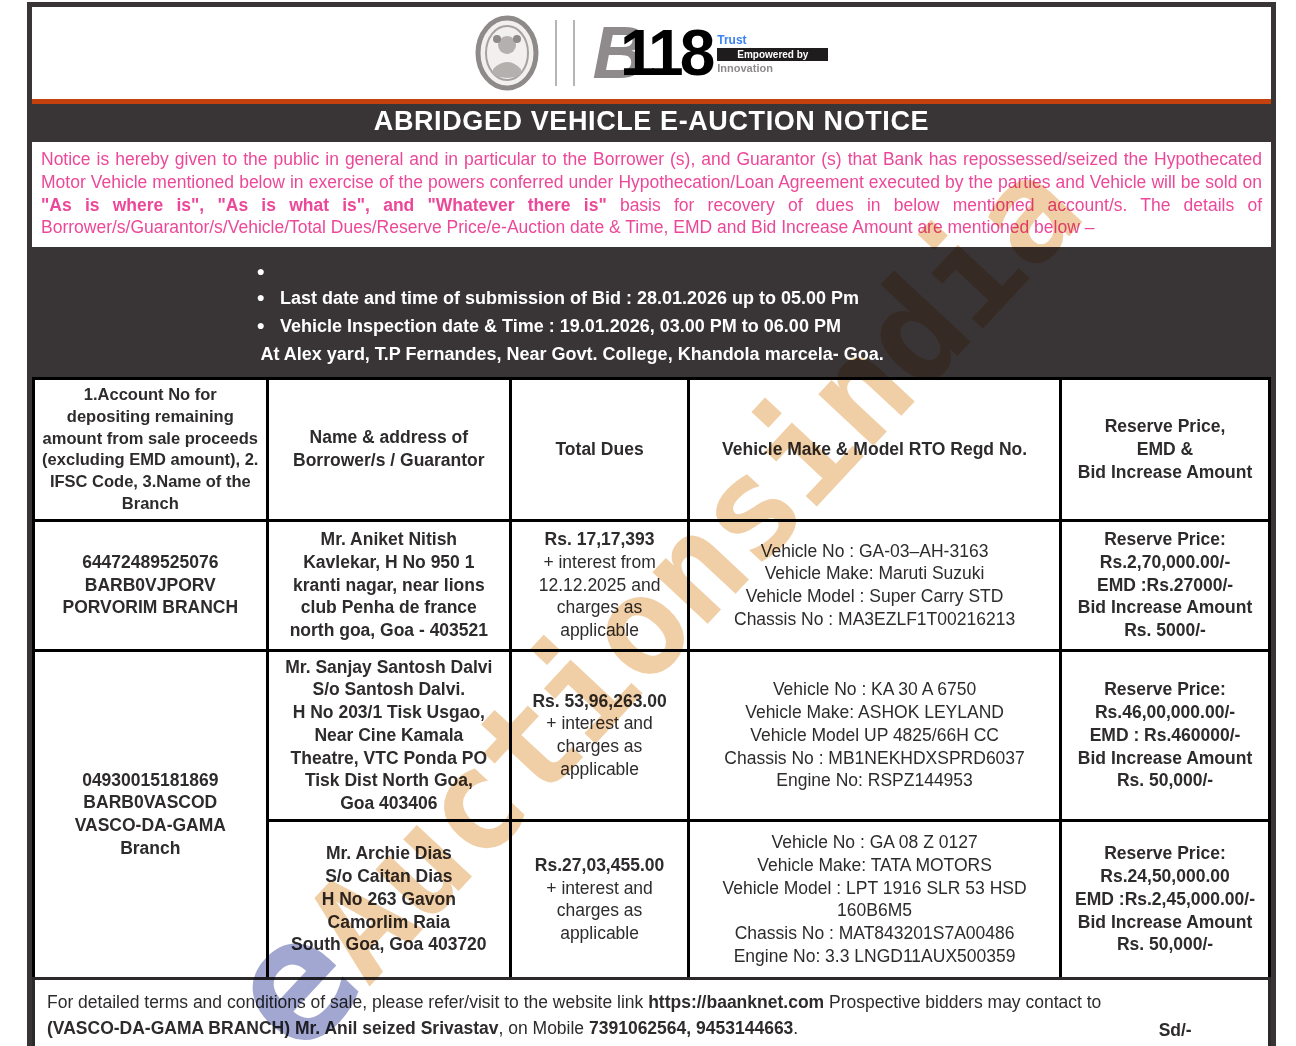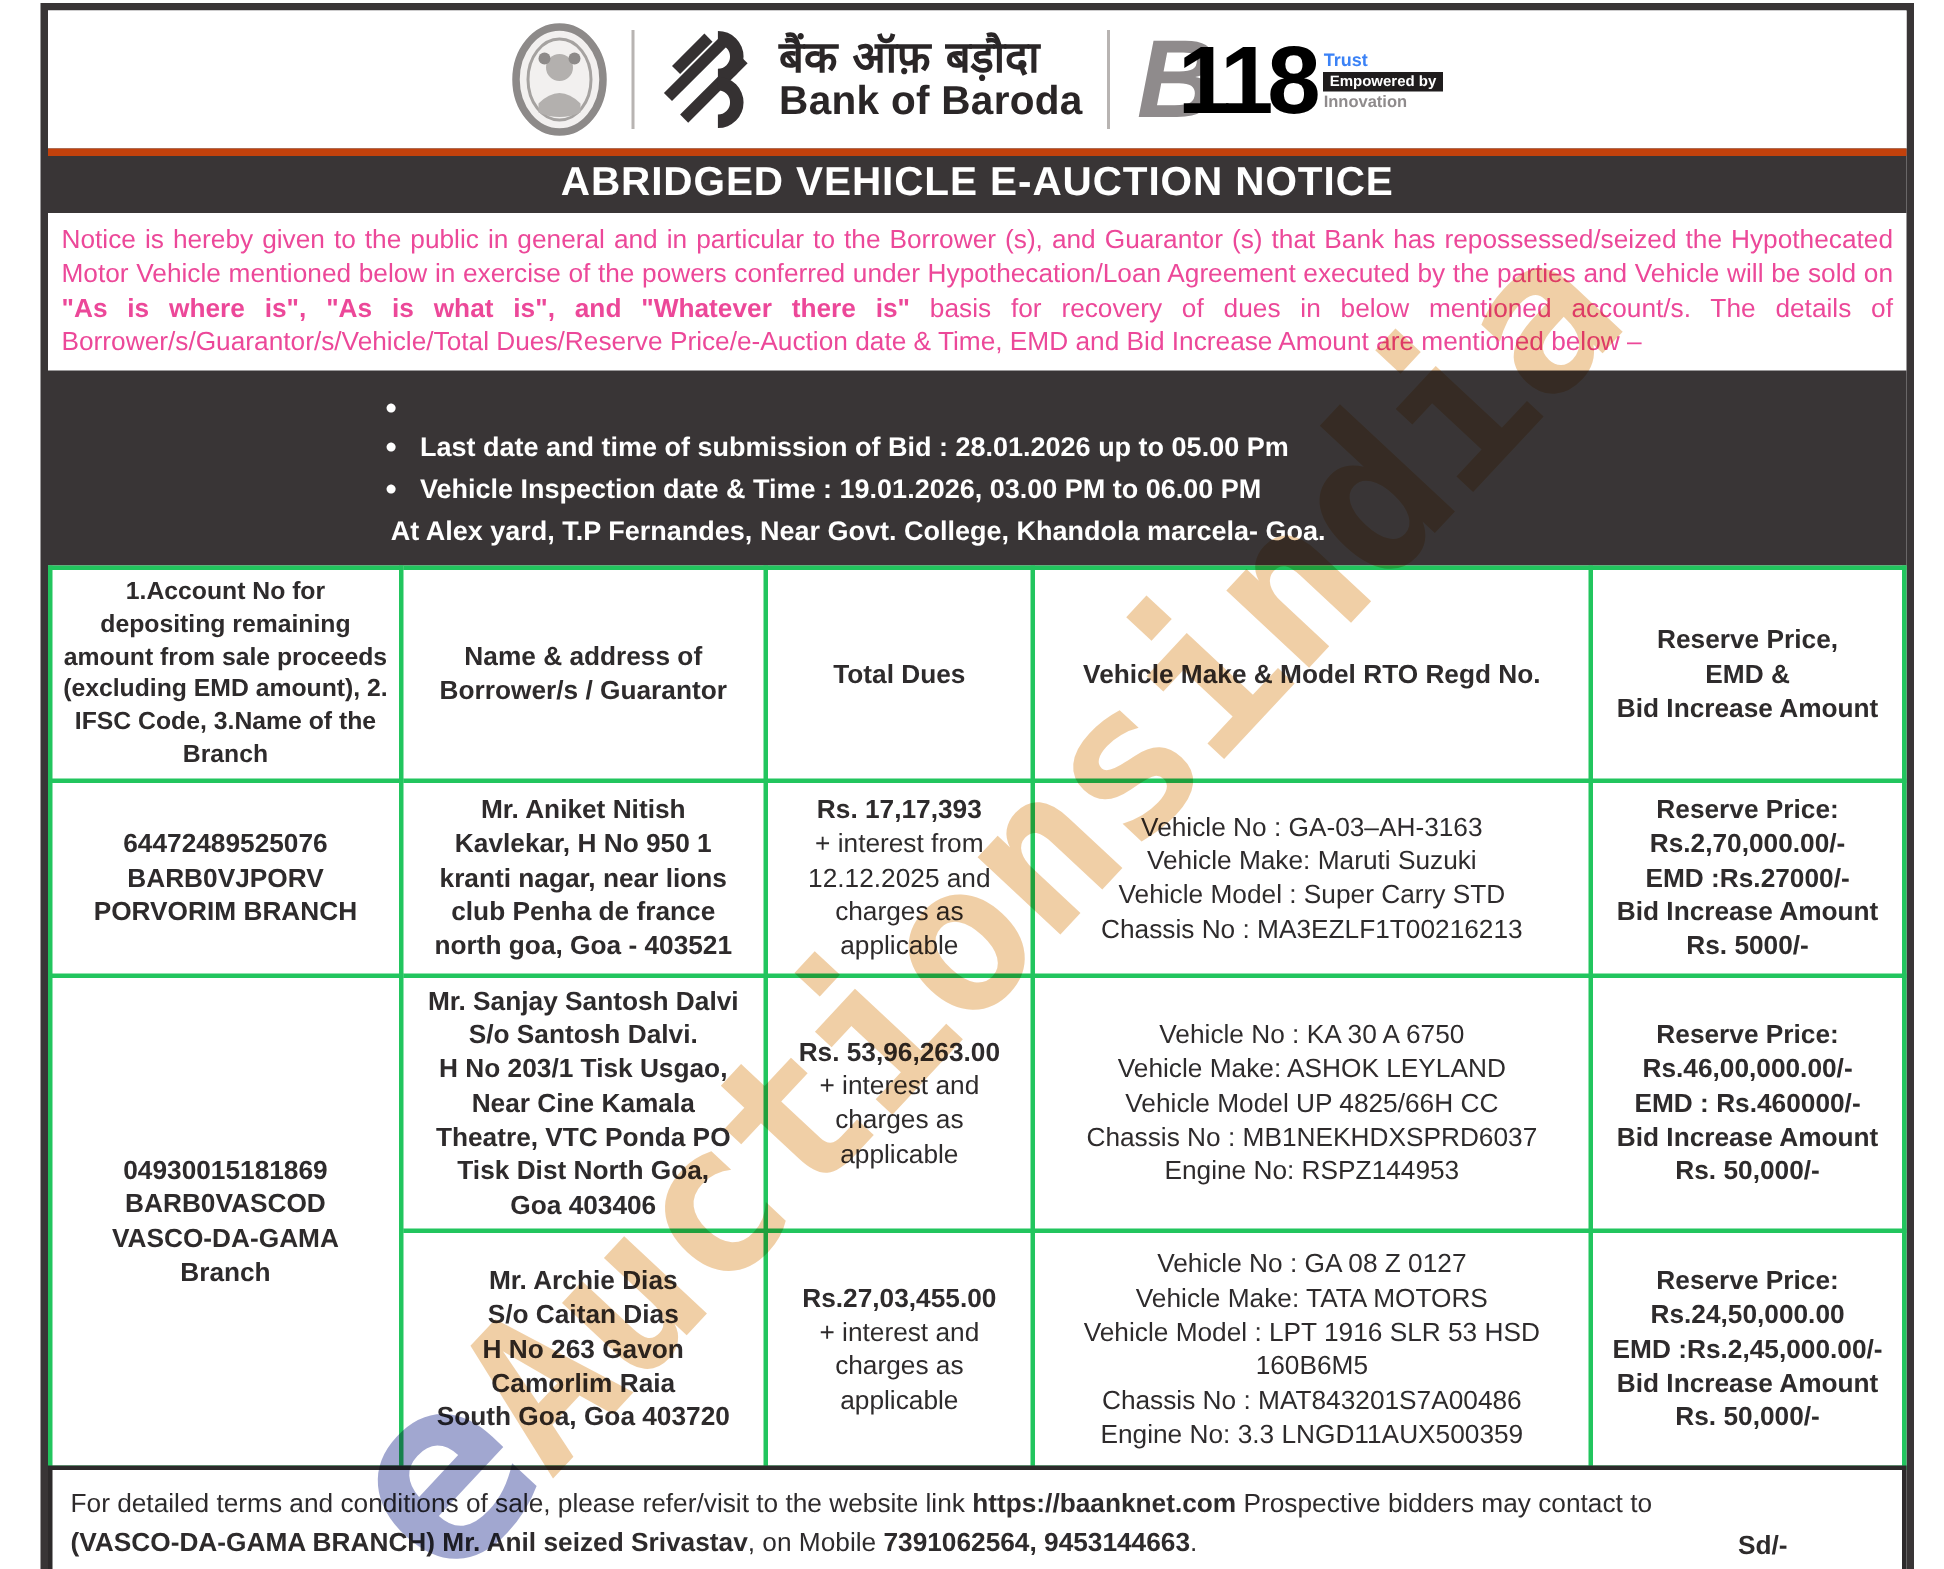"बैंक ऑफ़ बड़ौदा" div.boblogo { html: <div> <svg> <g> <polygon></polygon> <polygon></polygon> <polygon></polygon> <path></path> <path></path> </g> </svg> <div> <div>बैंक ऑफ़ बड़ौदा</div> <div>Bank of Baroda</div> </div> </div> -> none }
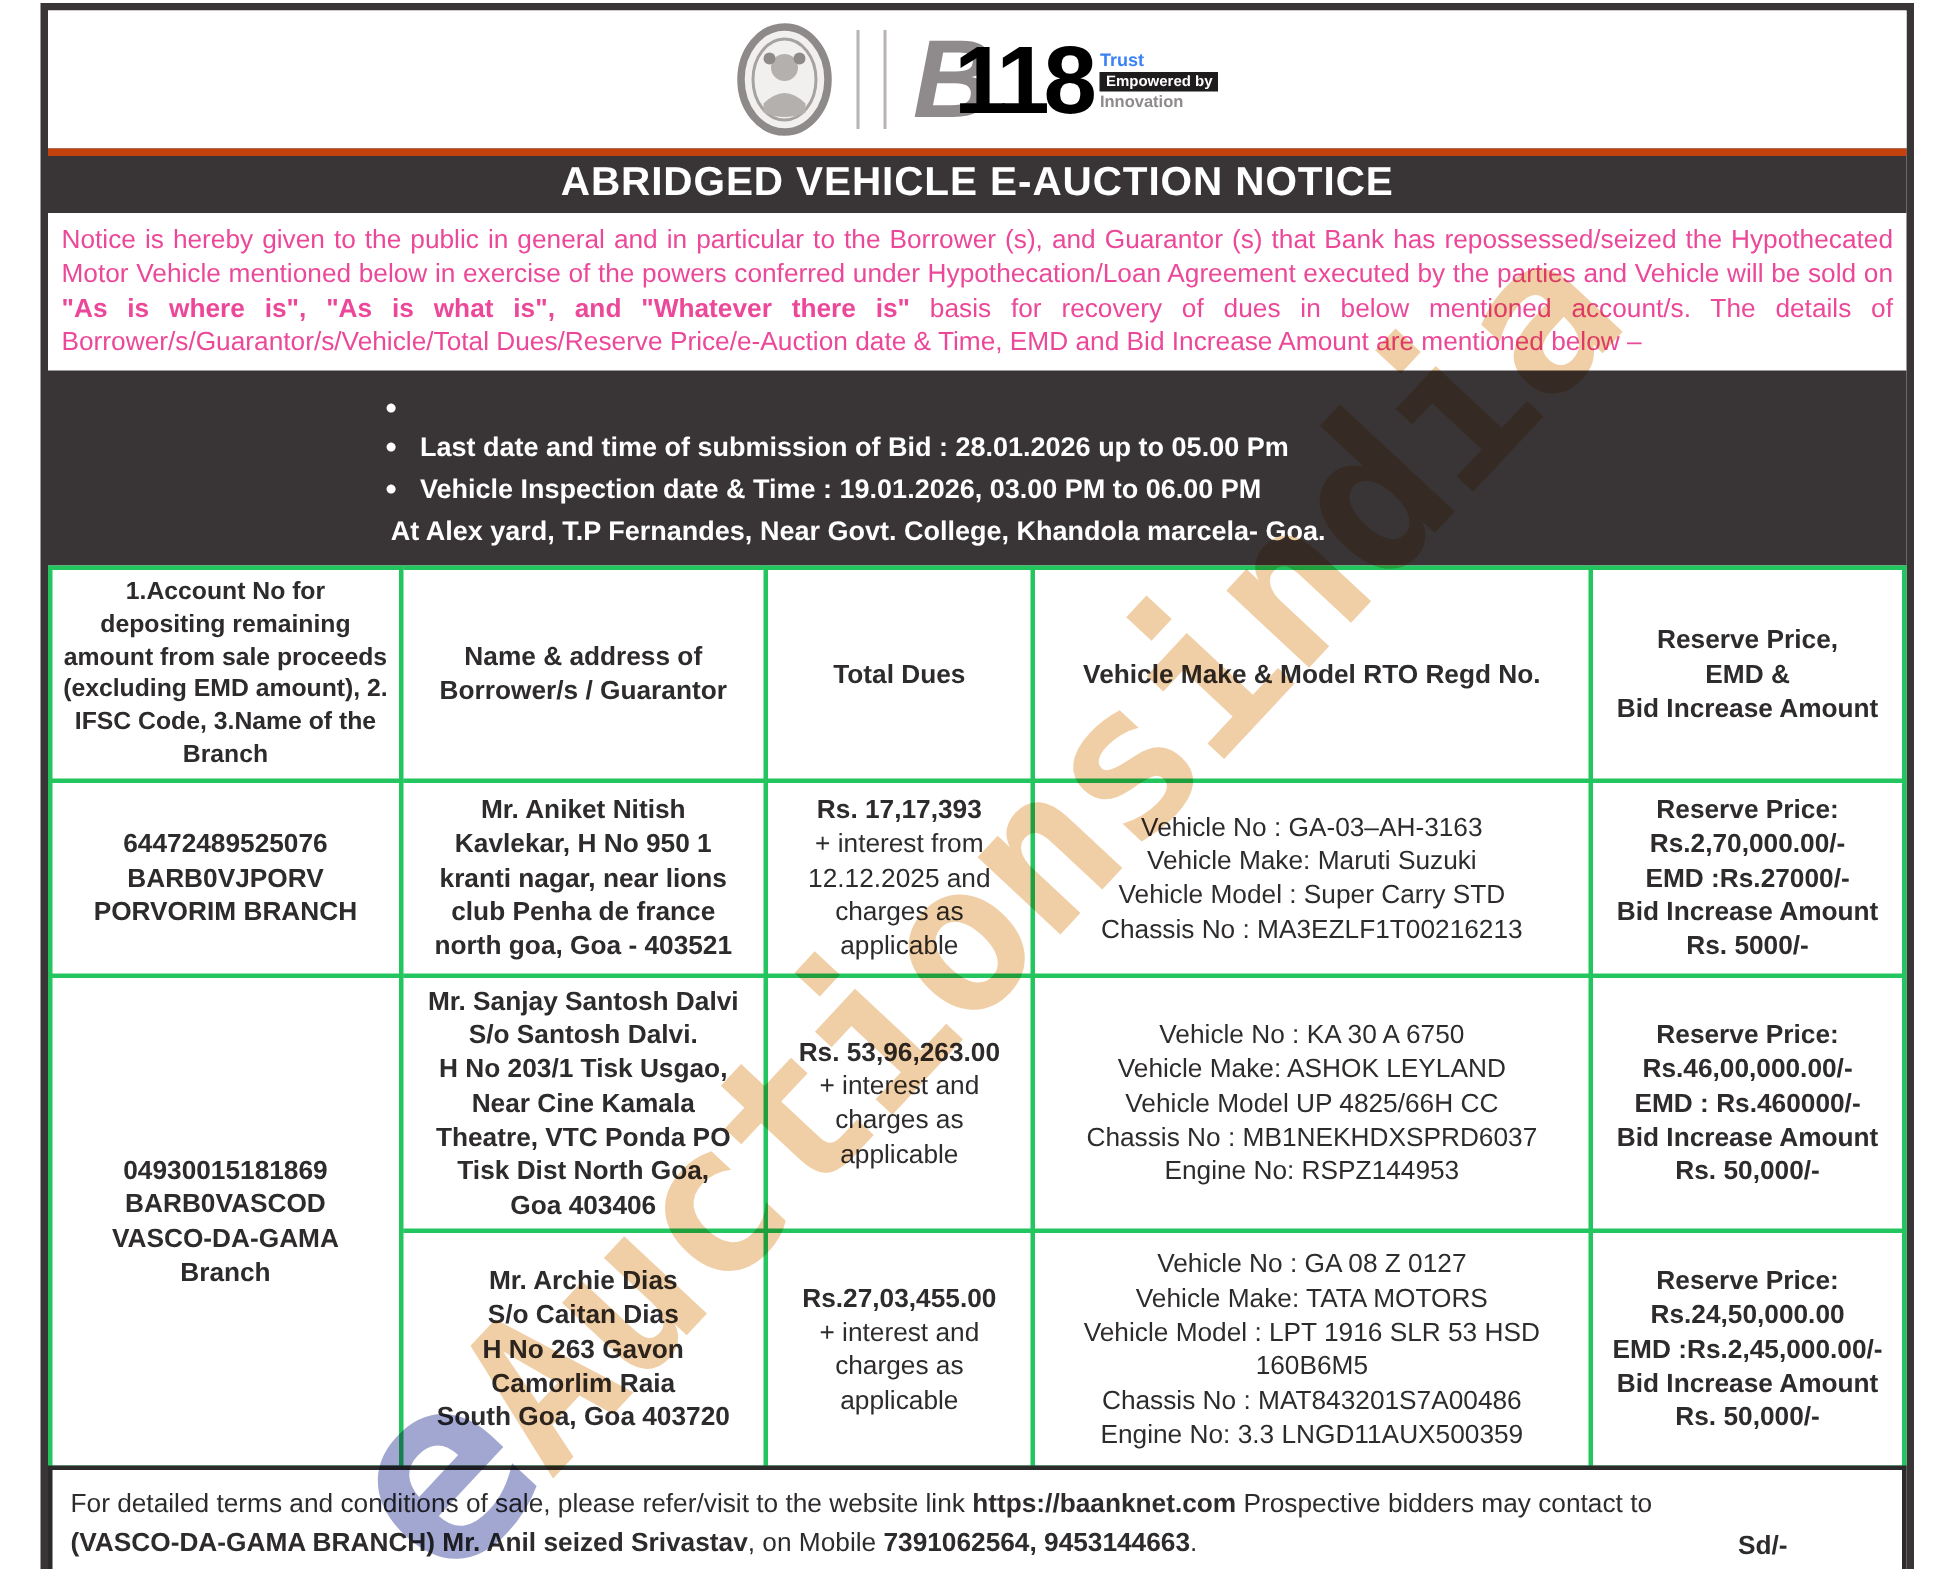"Empowered by" .l118-emp { padding: 1px 4px -> 1px 20px }
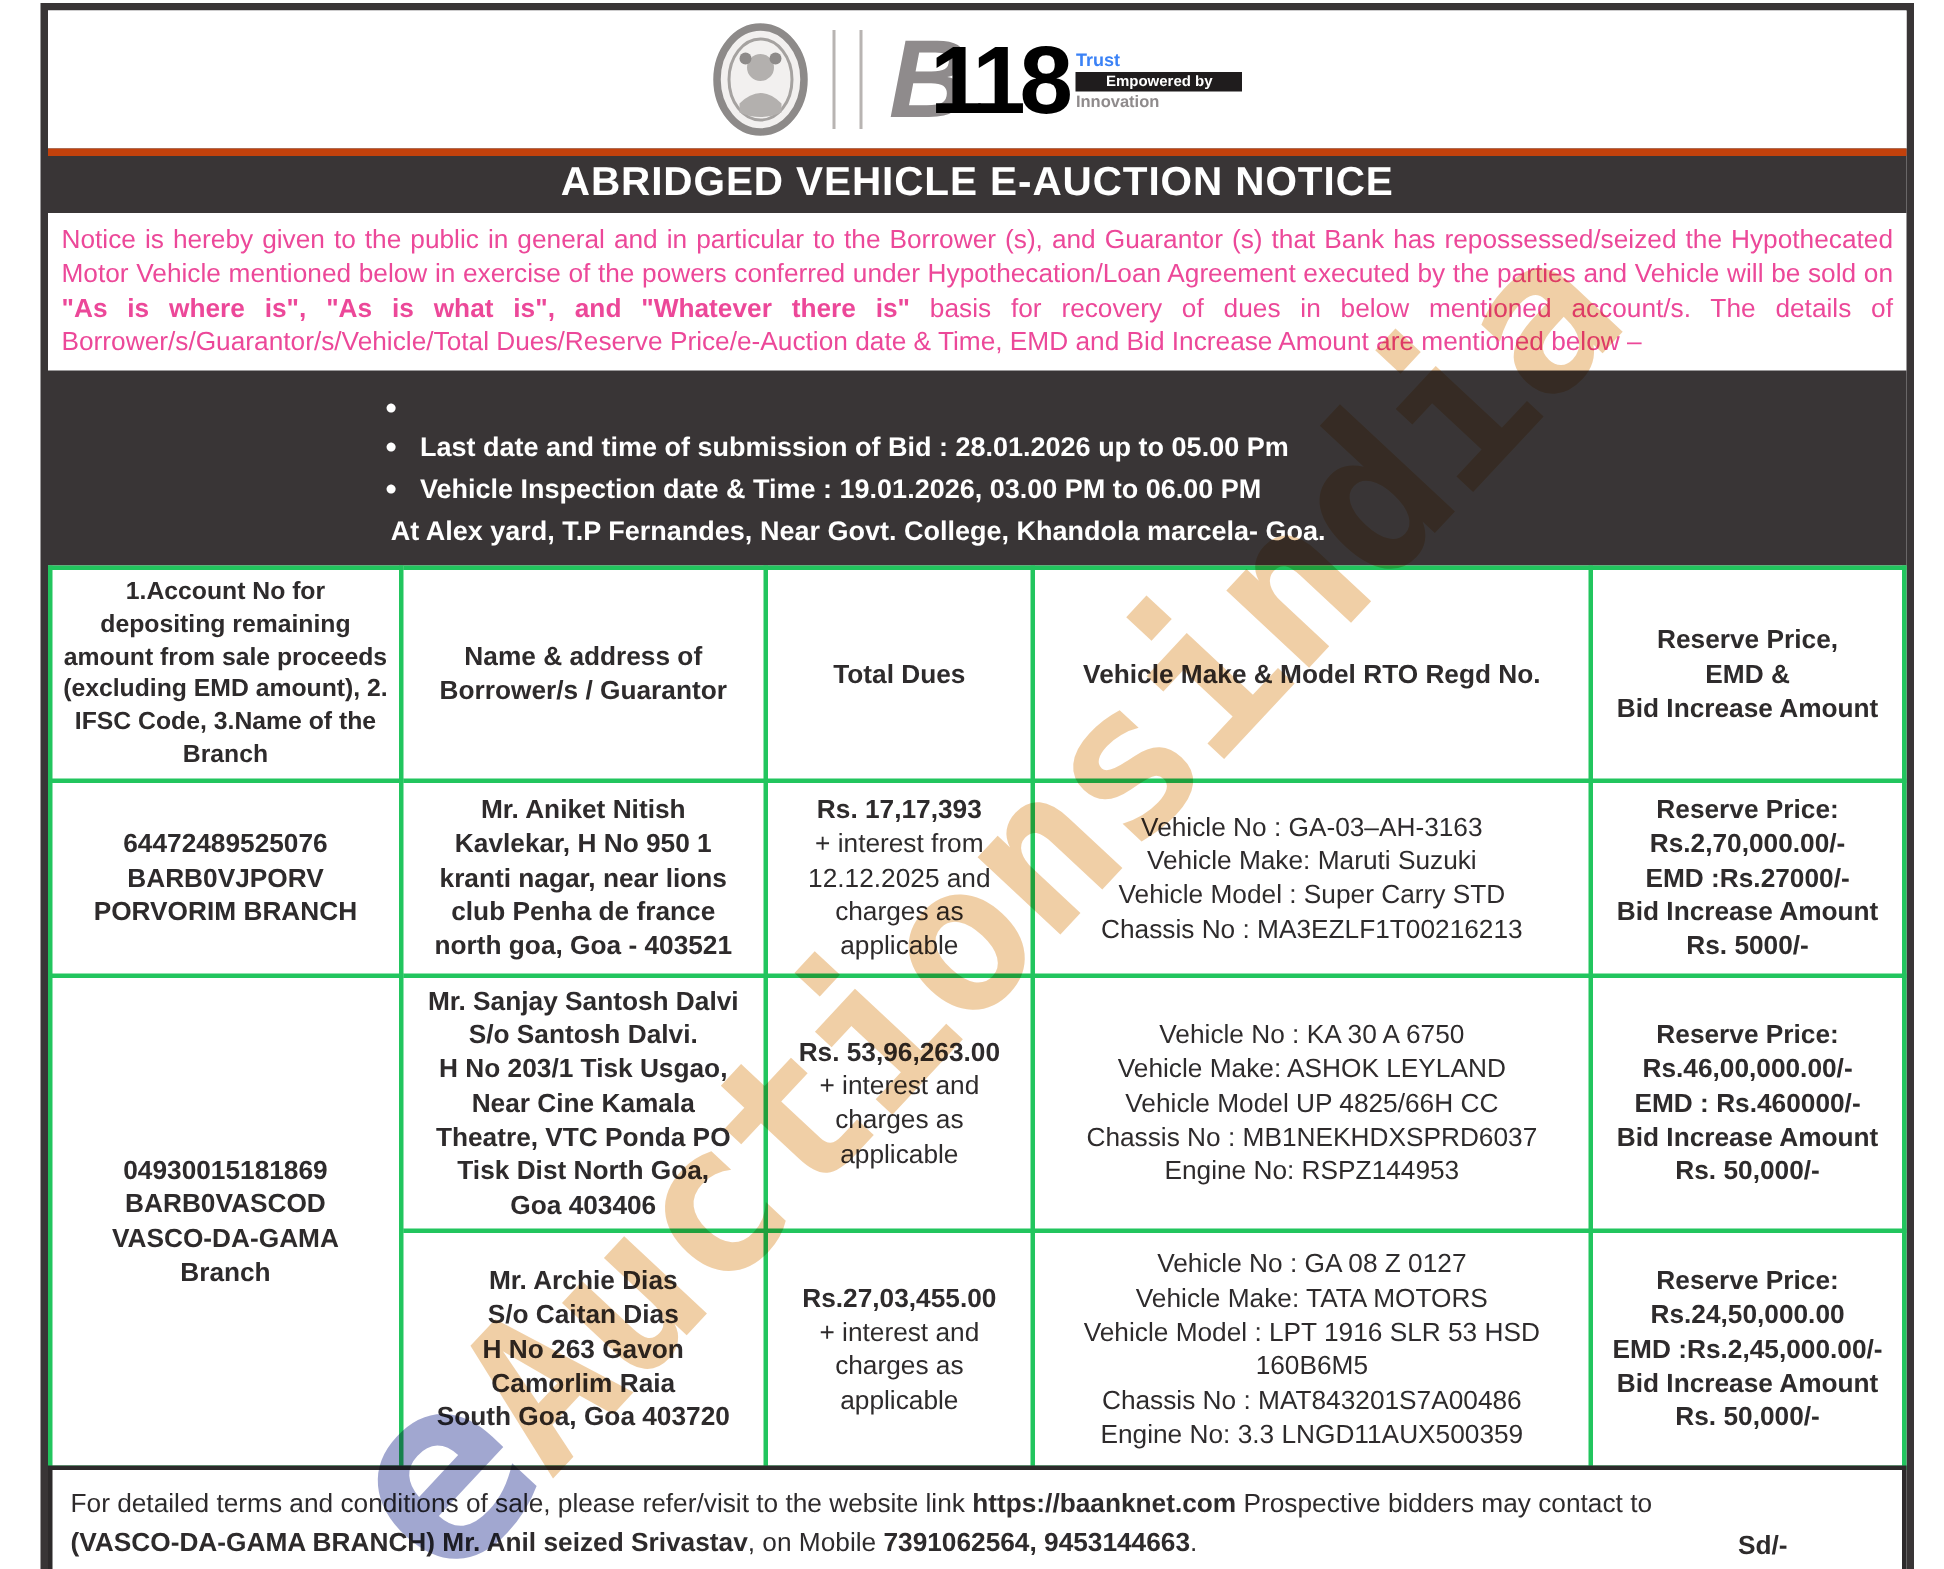"1.Account No for depositing remaining" th,td { border: 3px solid #22c55e -> 3px solid #000000 }
